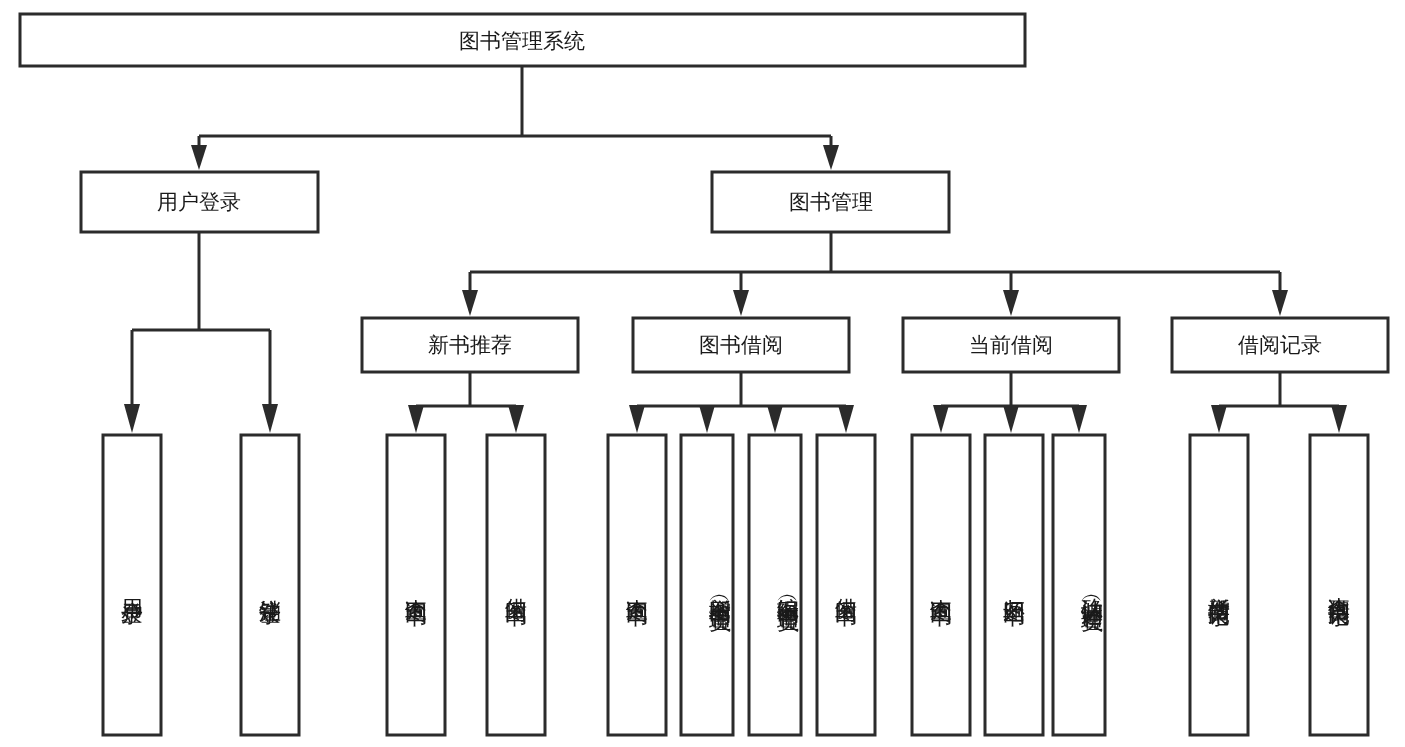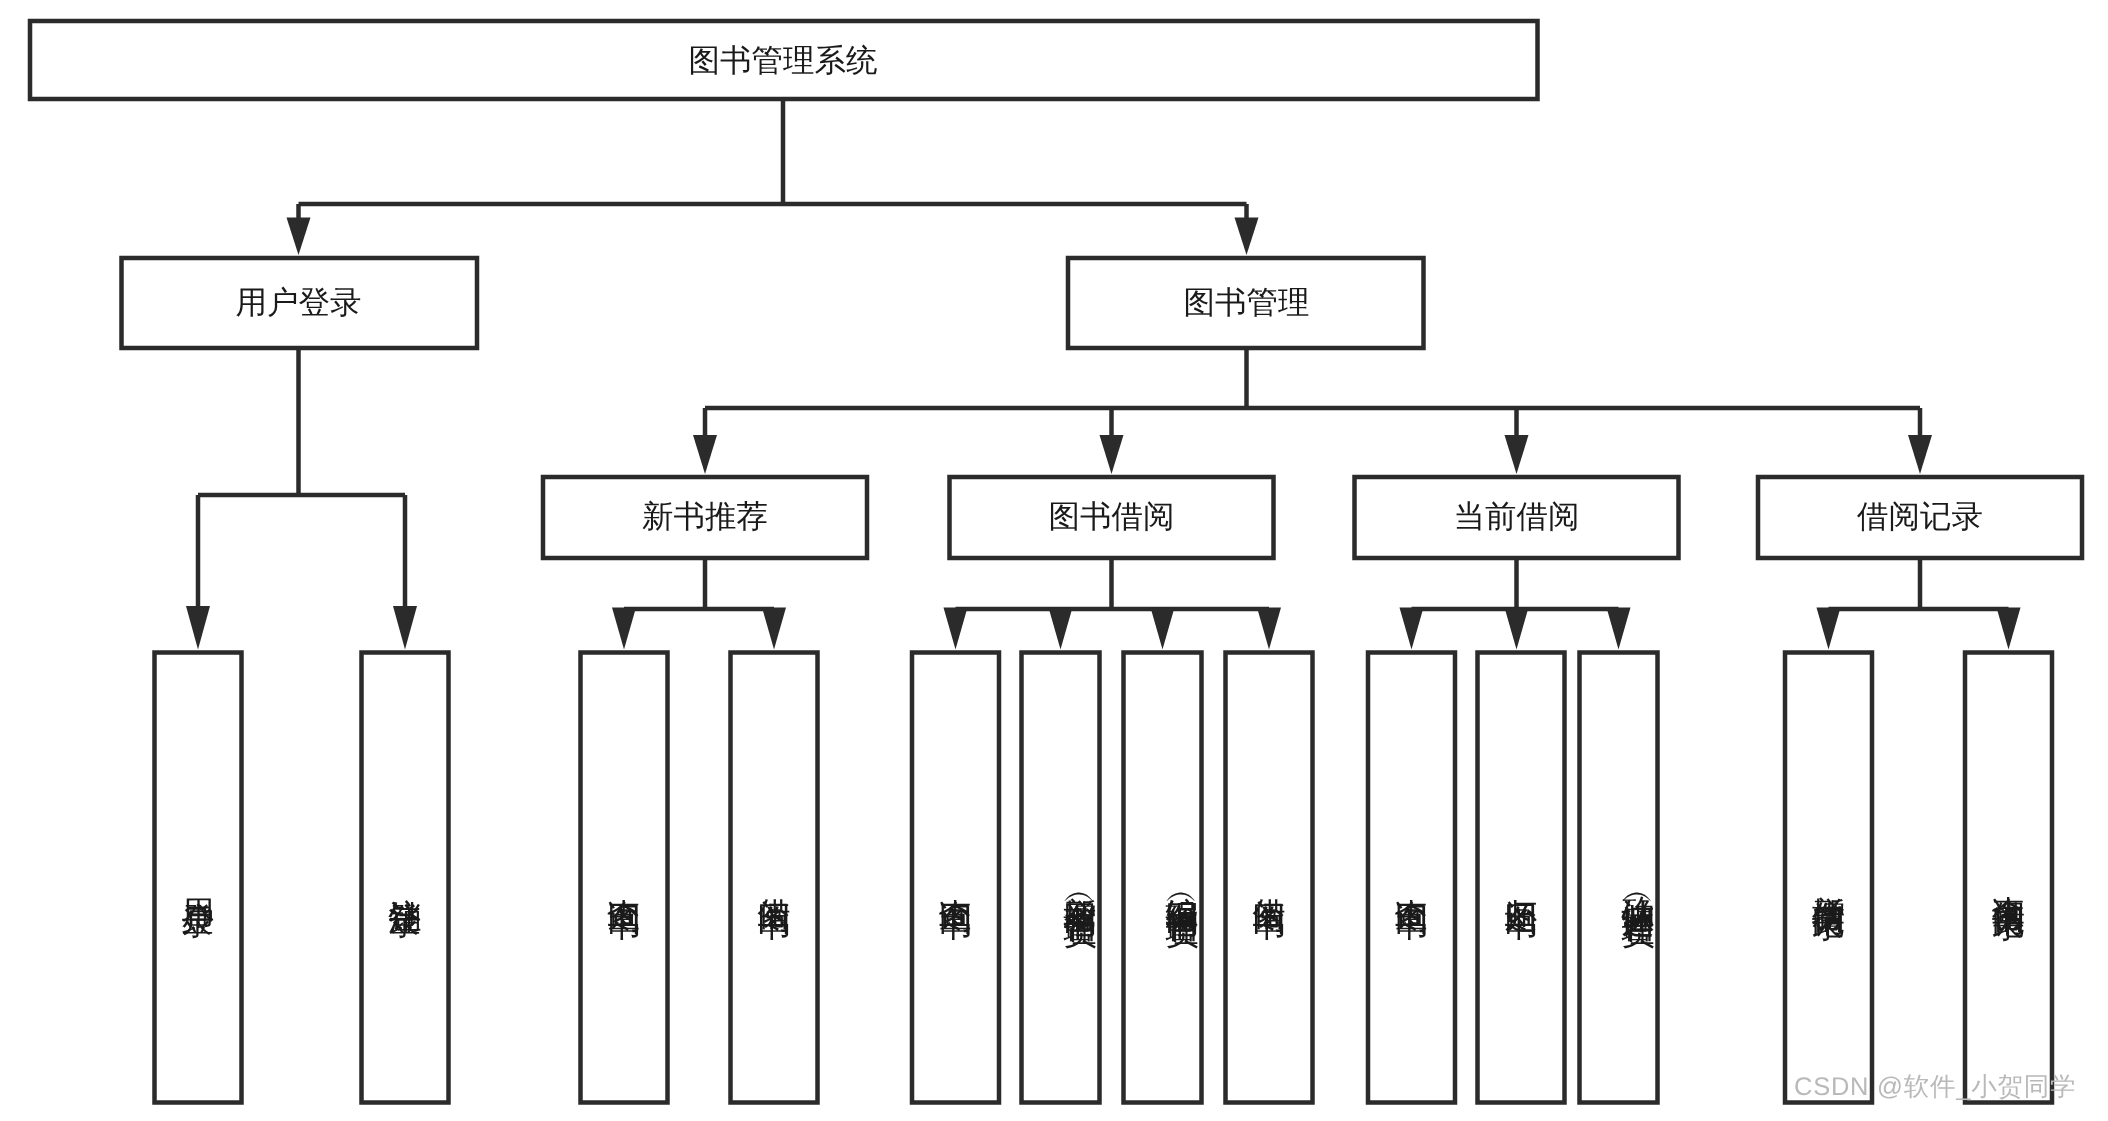"CSDN @软件_小贺同学" div.watermark { html: <div>CSDN @软件_小贺同学</div> -> none }
